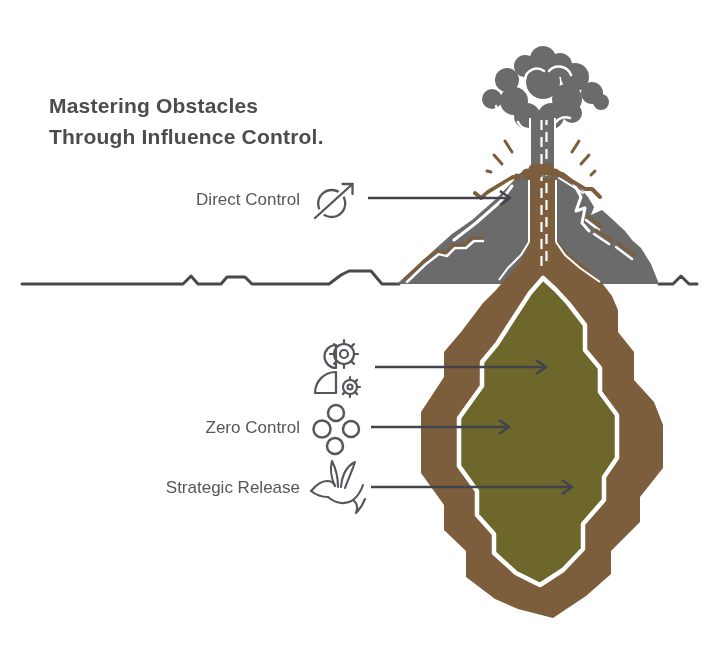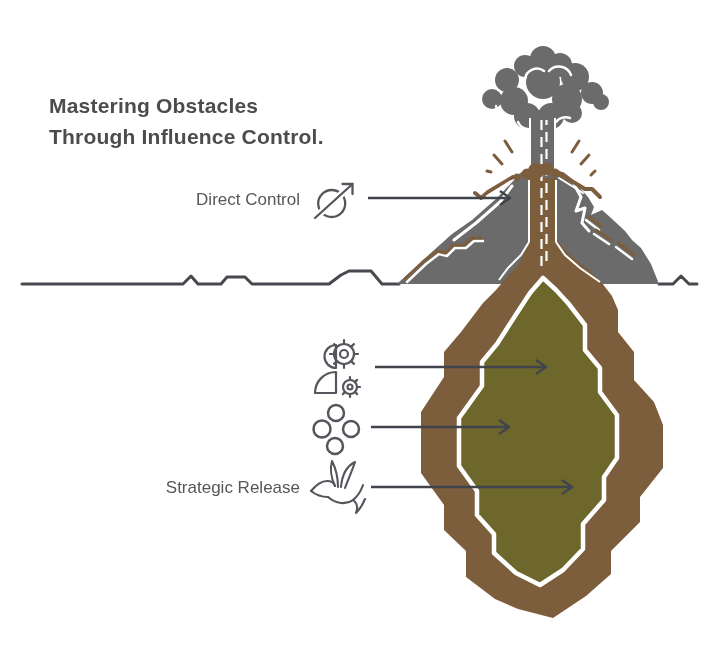"Zero Control" div.label { html: none -> <div>Zero Control</div> }
